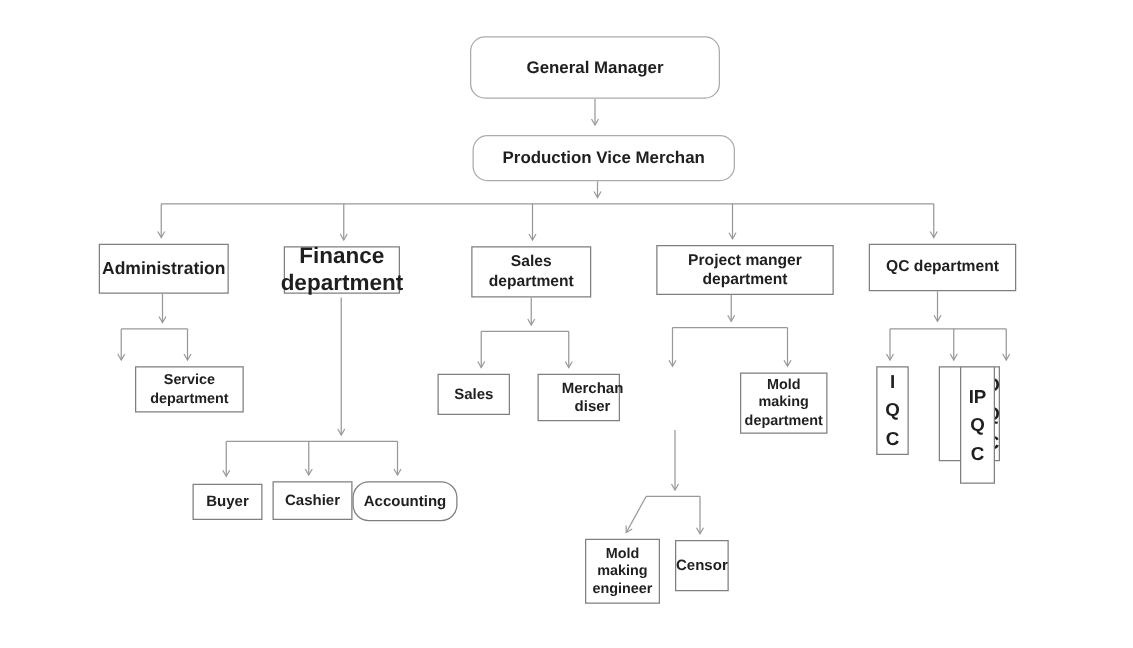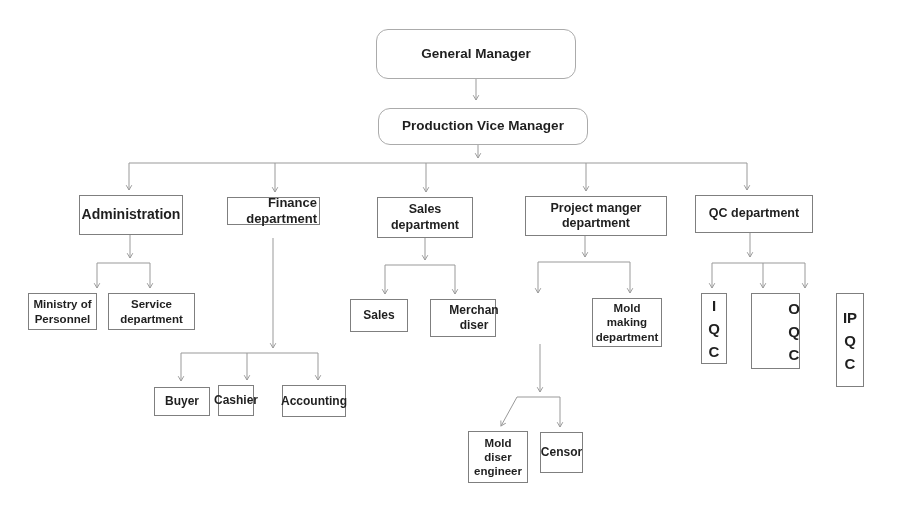"Production Vice Manager" div.box { text: Manager -> Merchan }
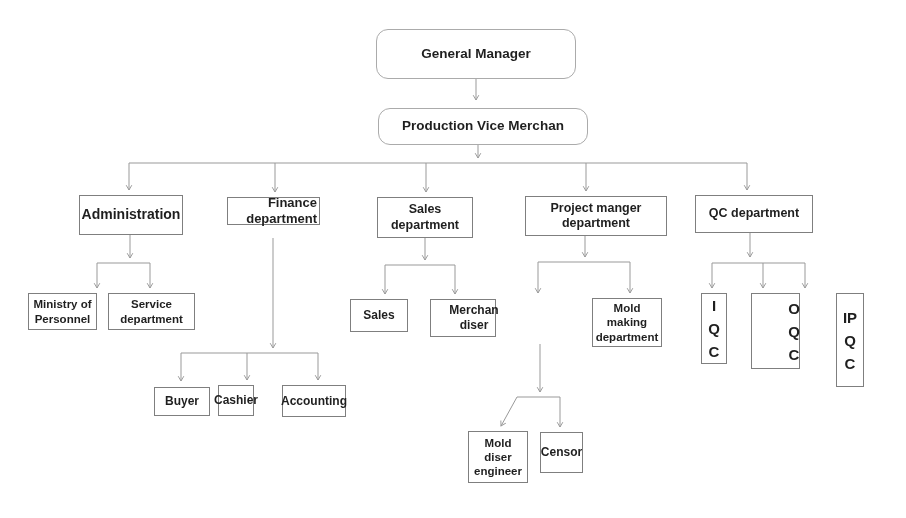"Finance department" div.box { font-size: 13px -> 18px; height: 28px -> 38px; text-align: right -> none }
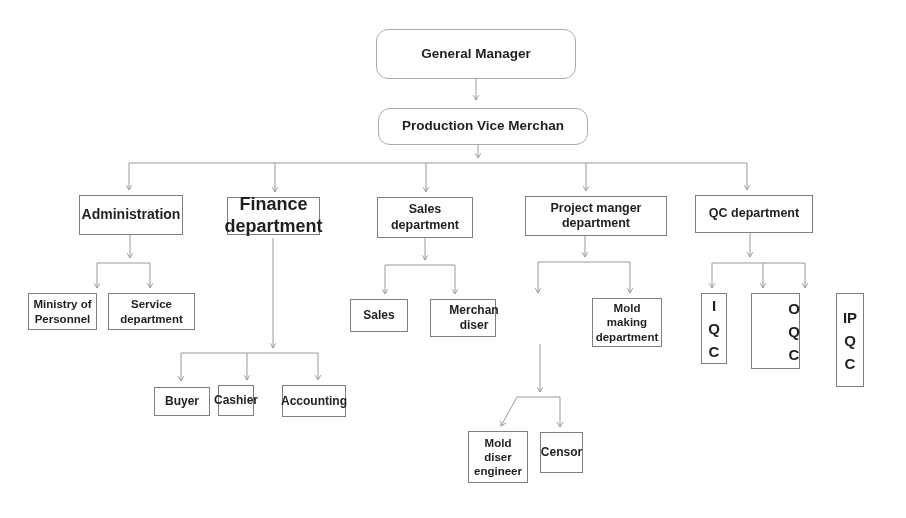"Ministry of Personnel" div.box { html: <div>Ministry of Personnel</div> -> none }
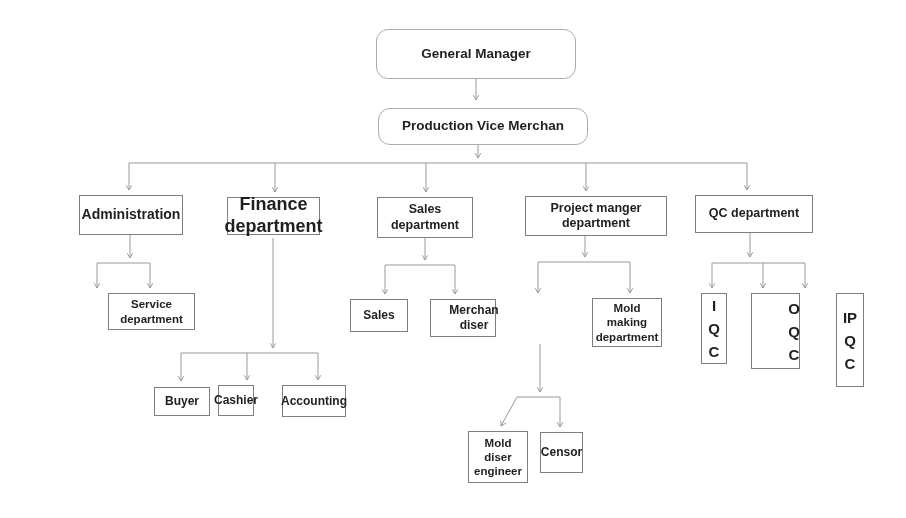"IPQC" div.box { left: 836px -> 768px }
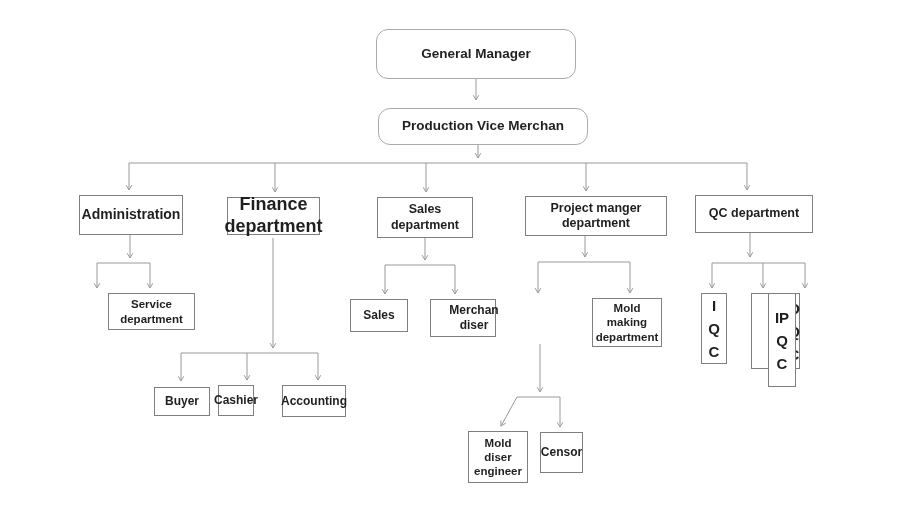"Cashier" div.box { width: 36px -> 64px }
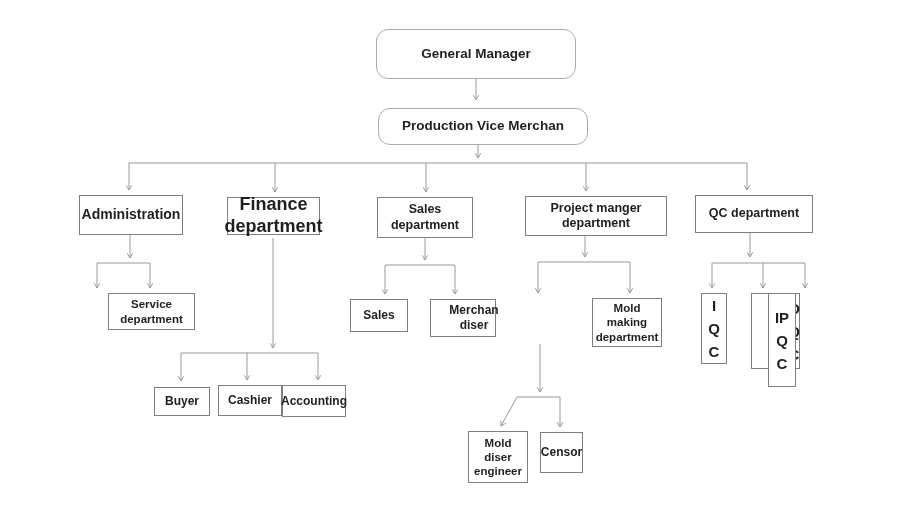"Accounting" div.box { border-radius: none -> 13px; width: 64px -> 84px }
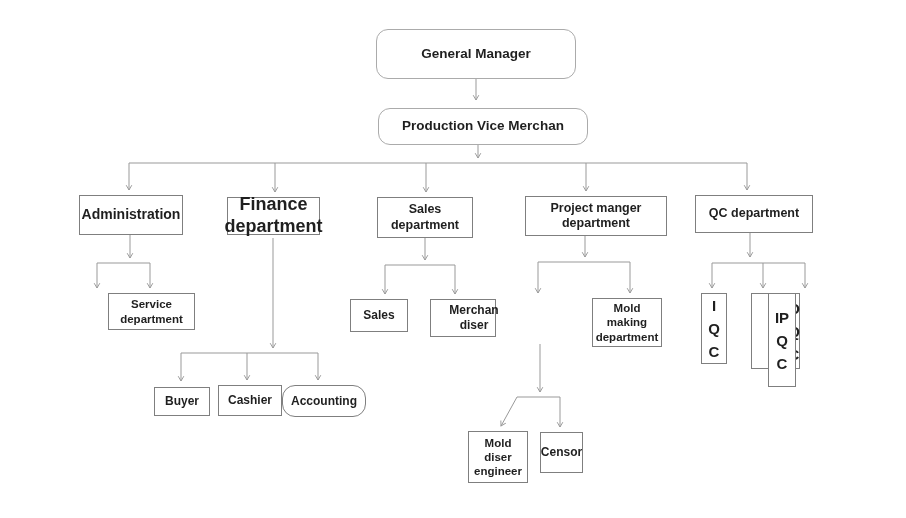"Mold diser engineer" div.box { text: diser -> making }
